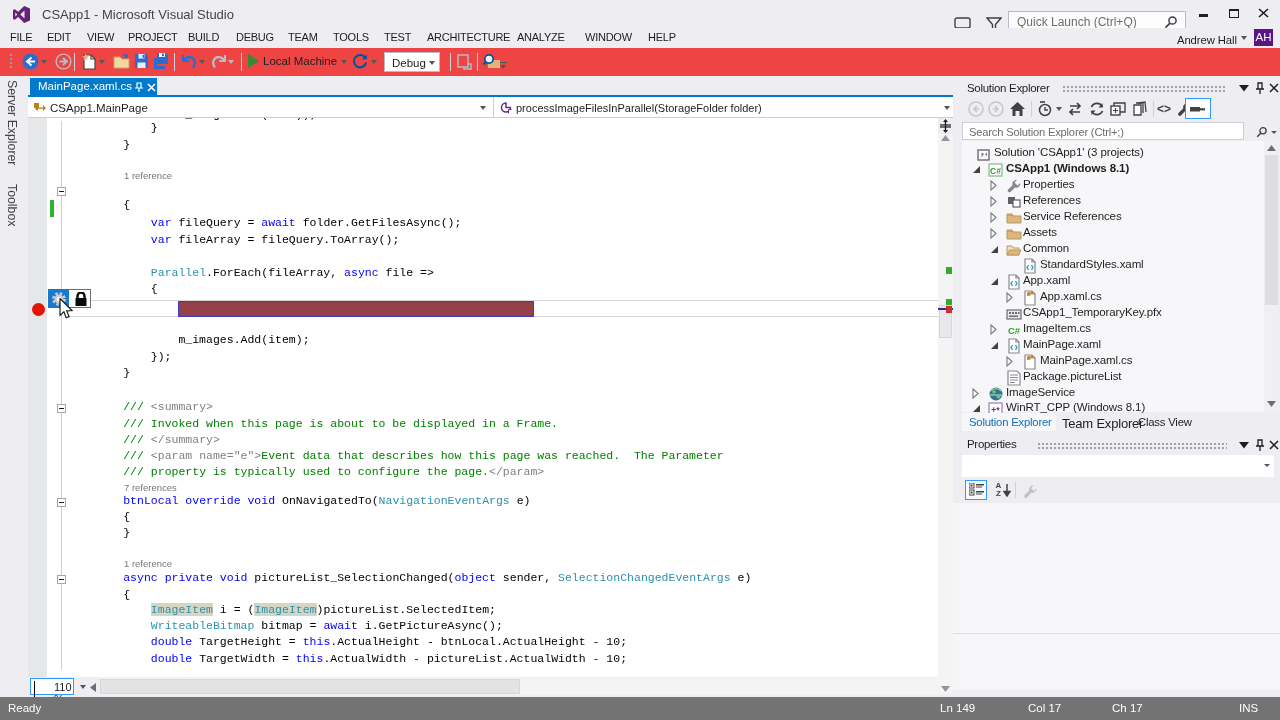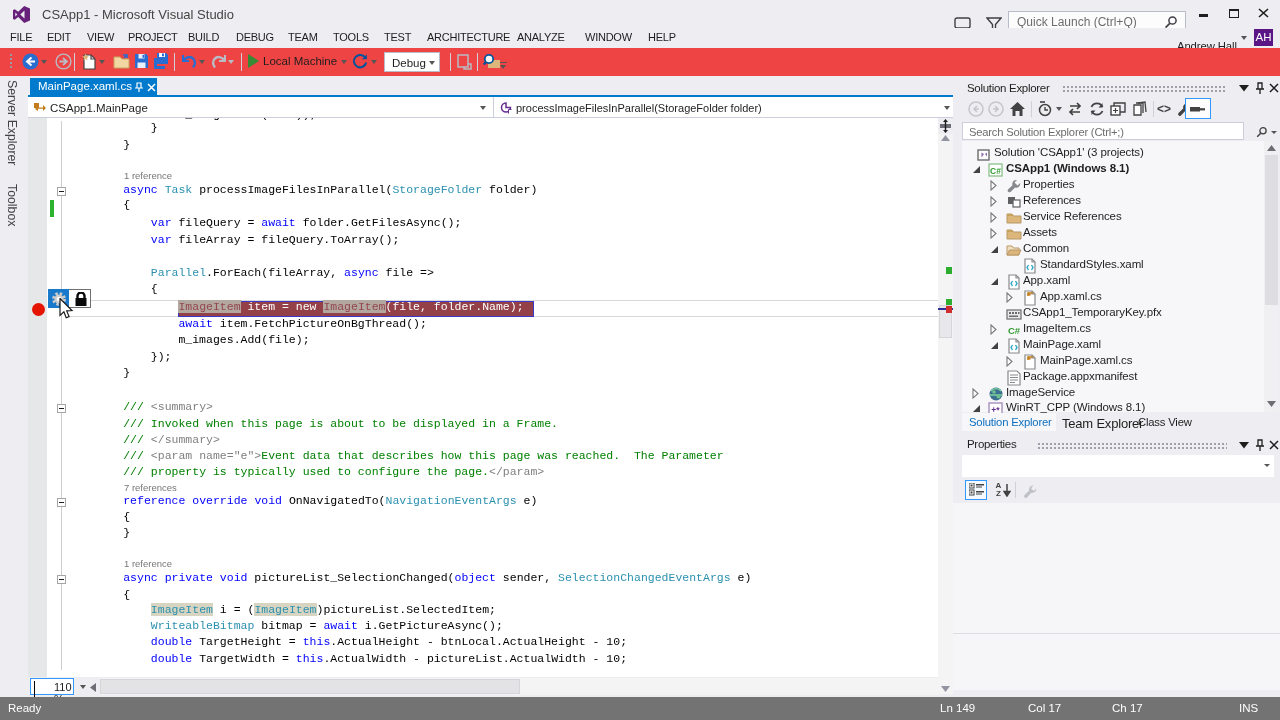"Andrew Hall" span.abs { top: 12px -> 6px }
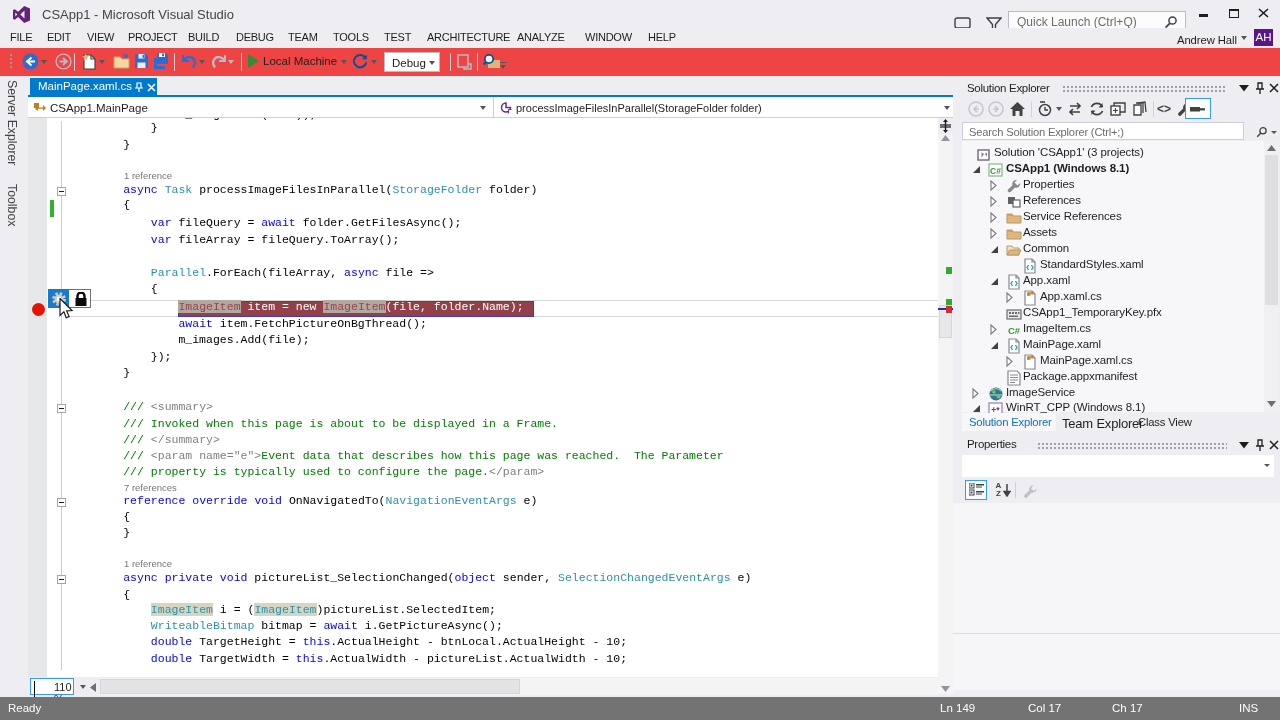"async Task" div.cl { html: <div> <span>async</span> <span>Task</span> processImageFilesInParallel(<span>StorageFolder</span> folder)</div> -> none }
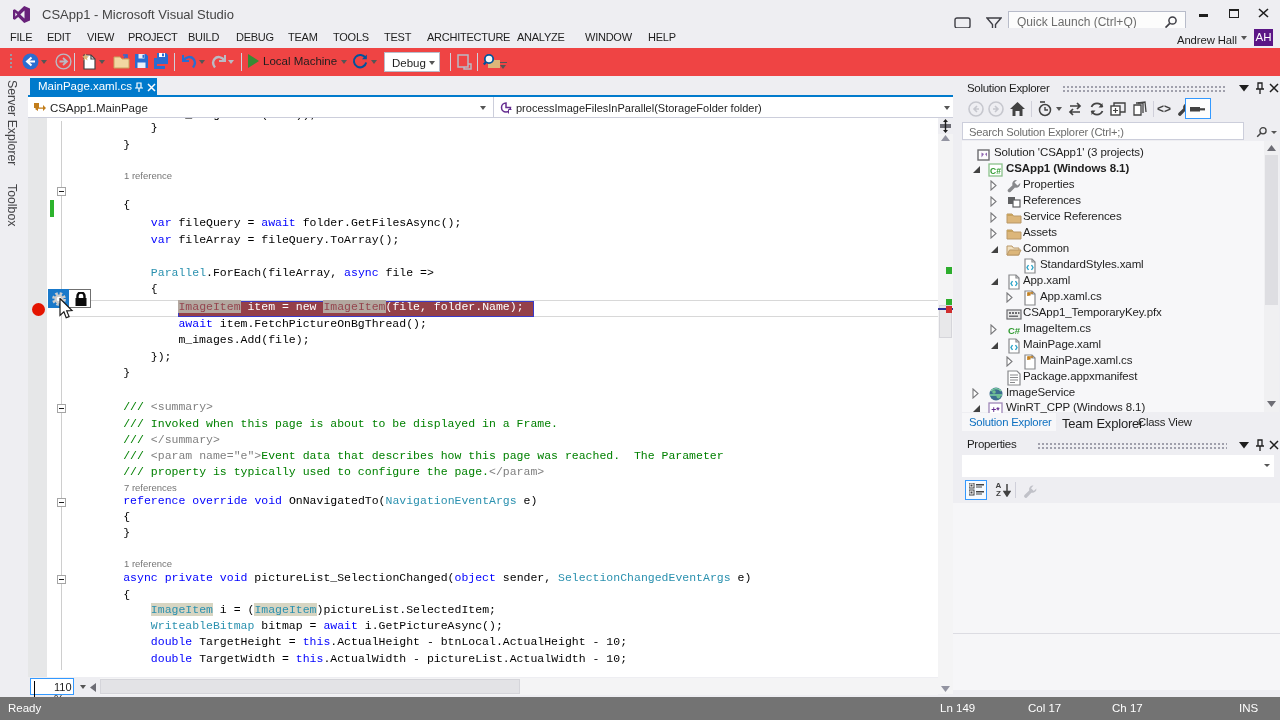"ImageItem item = new ImageItem(file," div.cl { html: <div><span> </span><span>ImageItem</span> item = <span>new</span> <span>ImageItem</span>(file, folder.Name);</div> -> none }
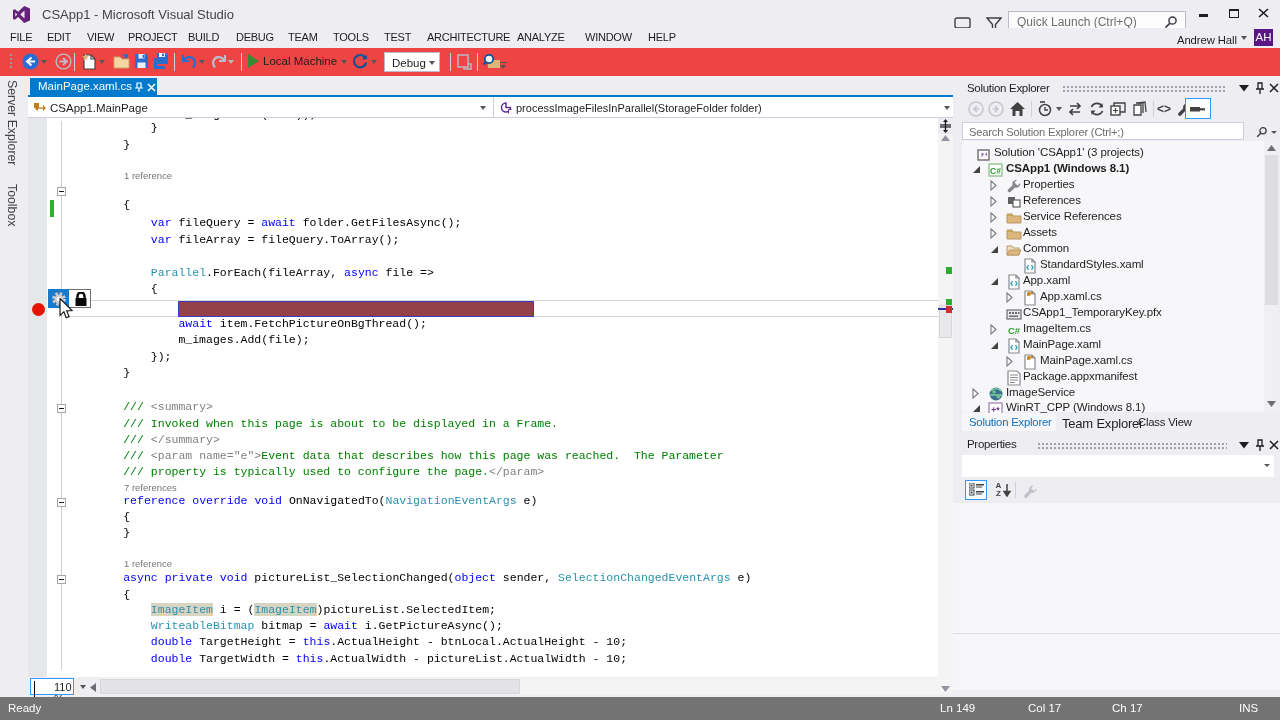"await item.FetchPictureOnBgThread();" div.cl { html: <div> <span>await</span> item.FetchPictureOnBgThread();</div> -> none }
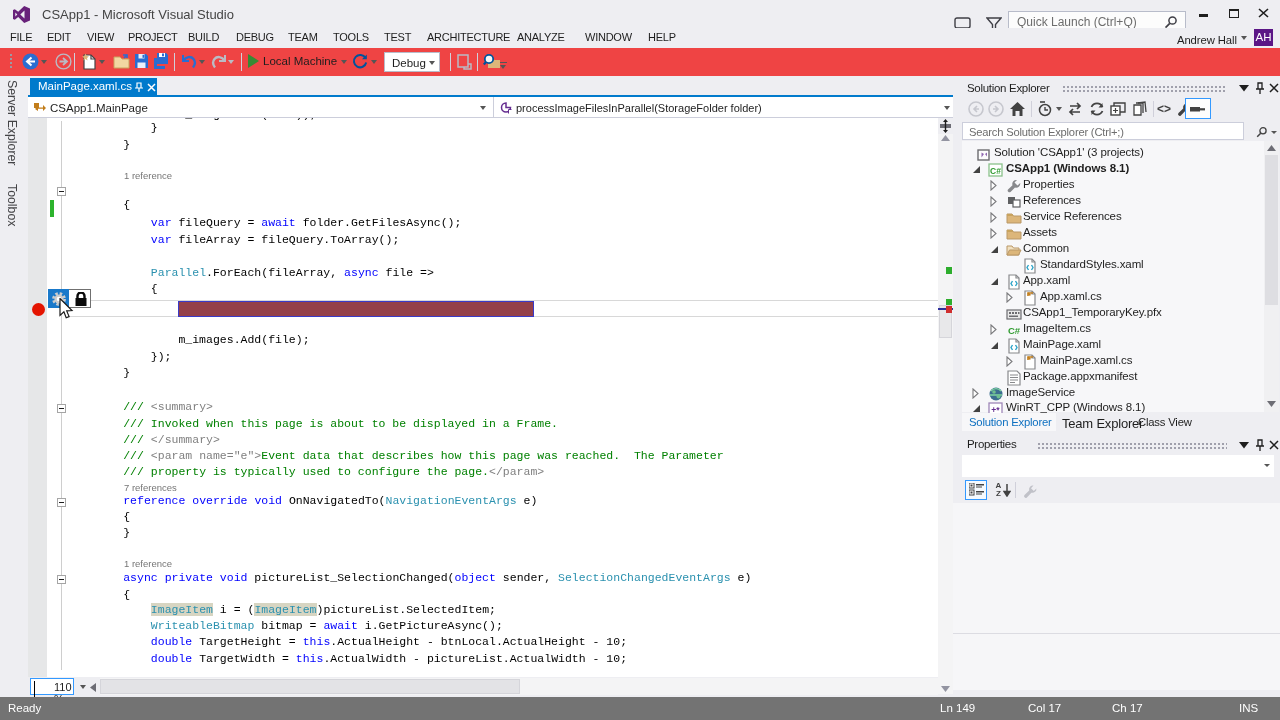"m_images.Add(file);" div.cl { text: file -> item }
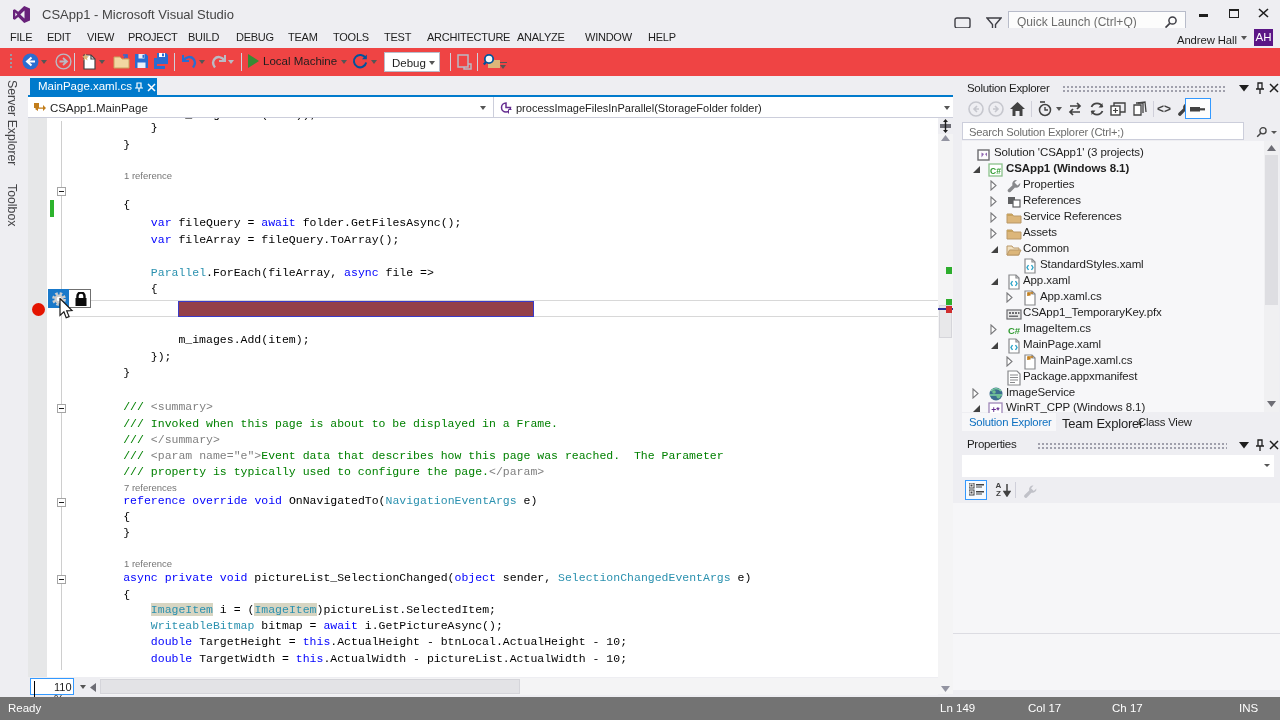"Package.appxmanifest" div.treerow { text: Package.appxmanifest -> Package.pictureList }
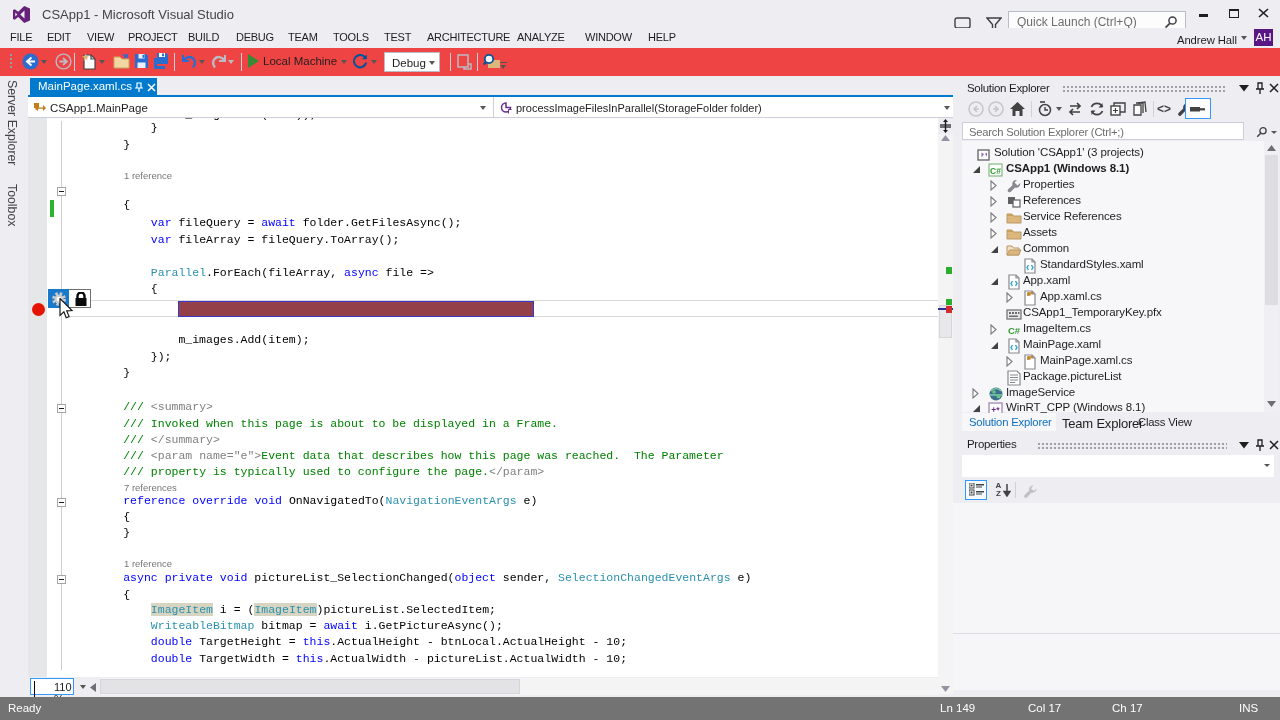"reference" span.k { text: reference -> btnLocal }
